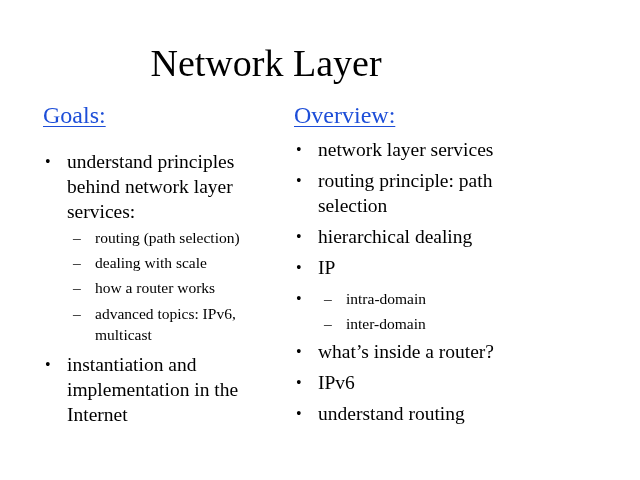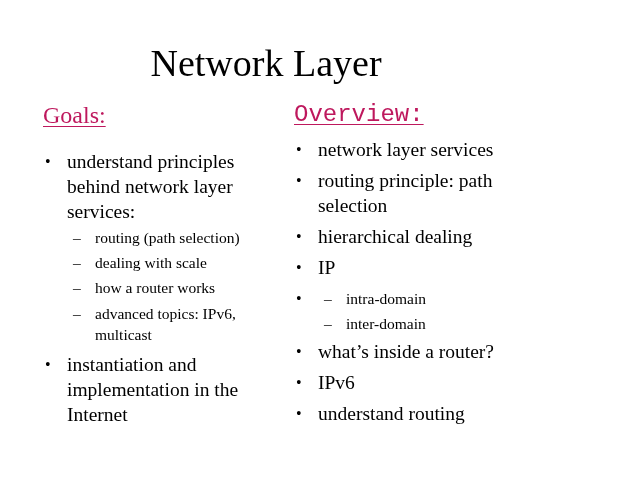"Goals:" .heading { color: #be185d -> #1d4ed8 }
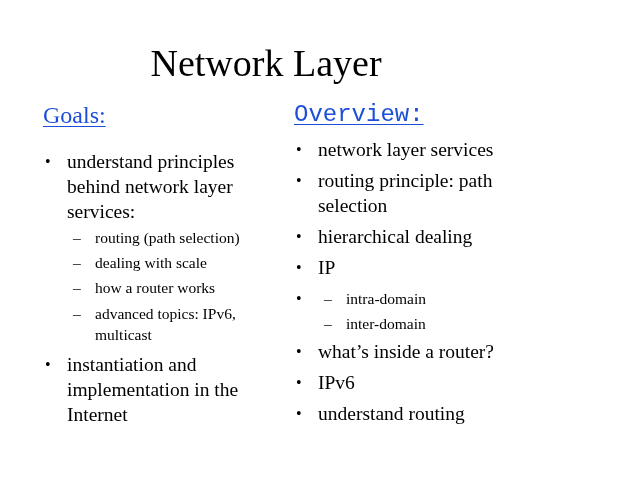"Overview:" div.heading { font-family: Liberation Mono, monospace -> none }
